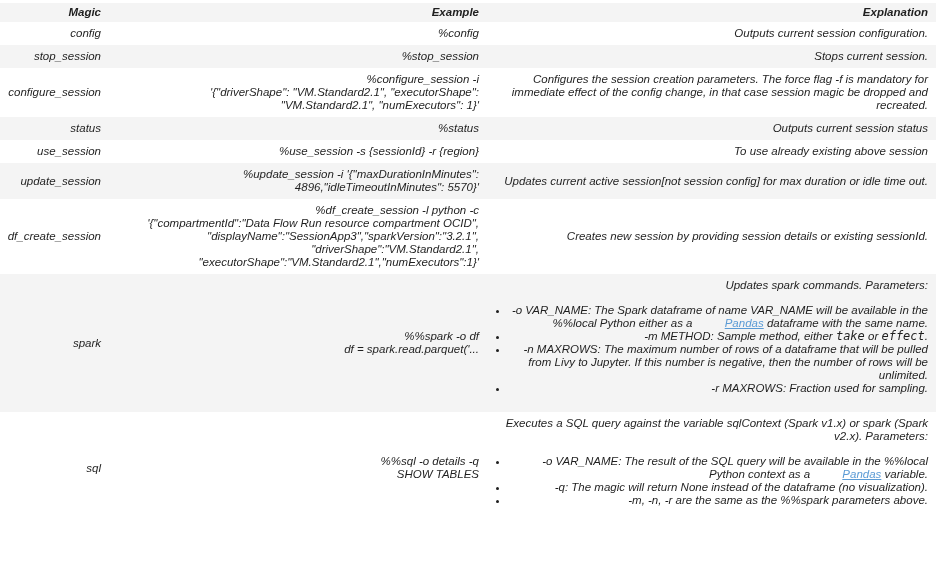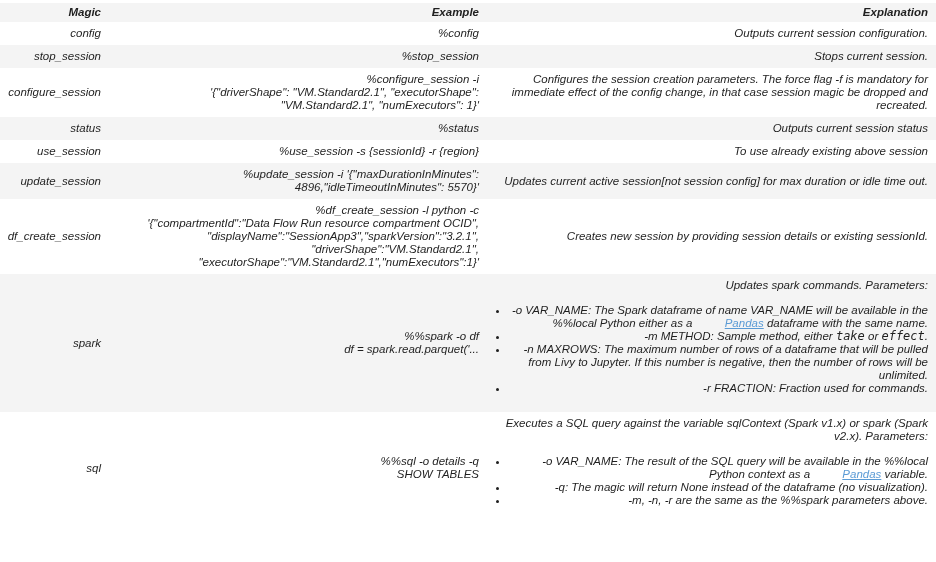"-r FRACTION: Fraction used for" li { text: FRACTION: Fraction used for commands -> MAXROWS: Fraction used for sampling }
